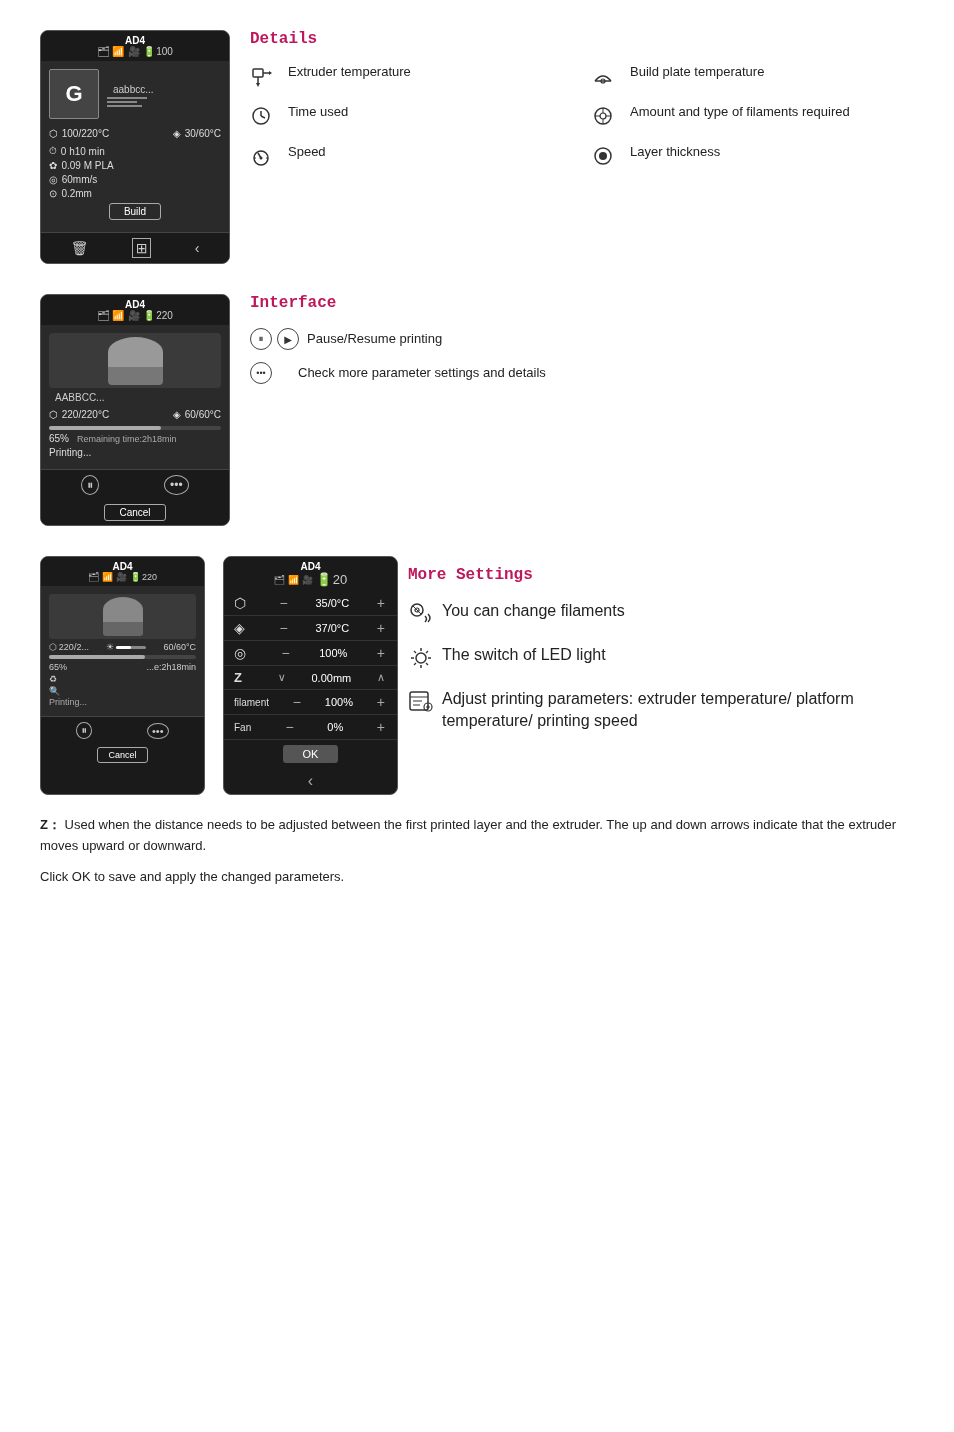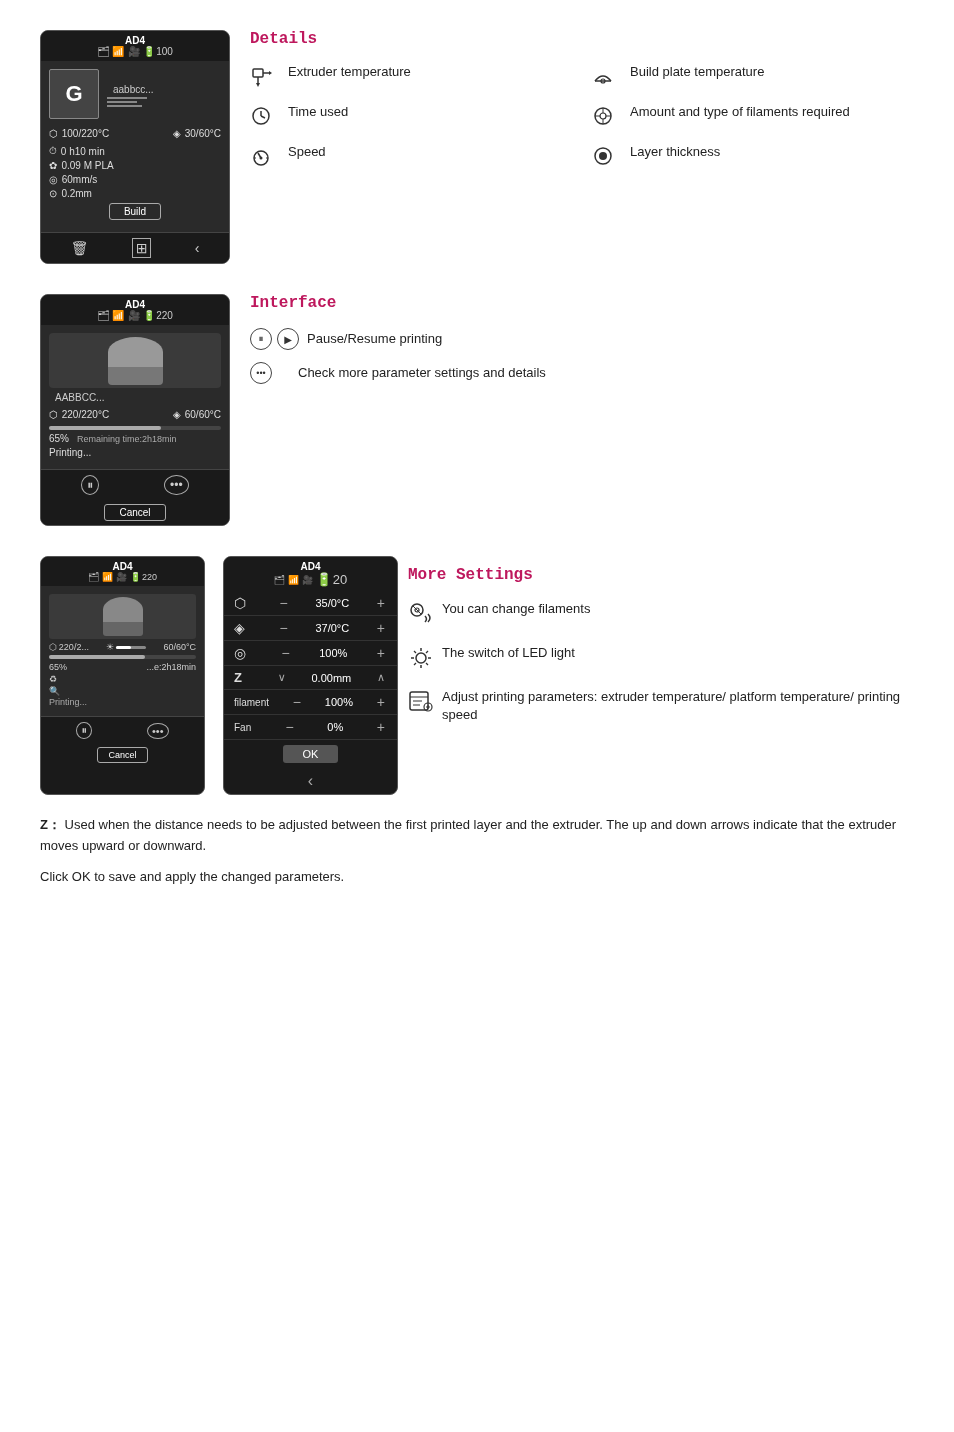"You can change filaments" .ms-text { font-size: 13px -> 16px }
